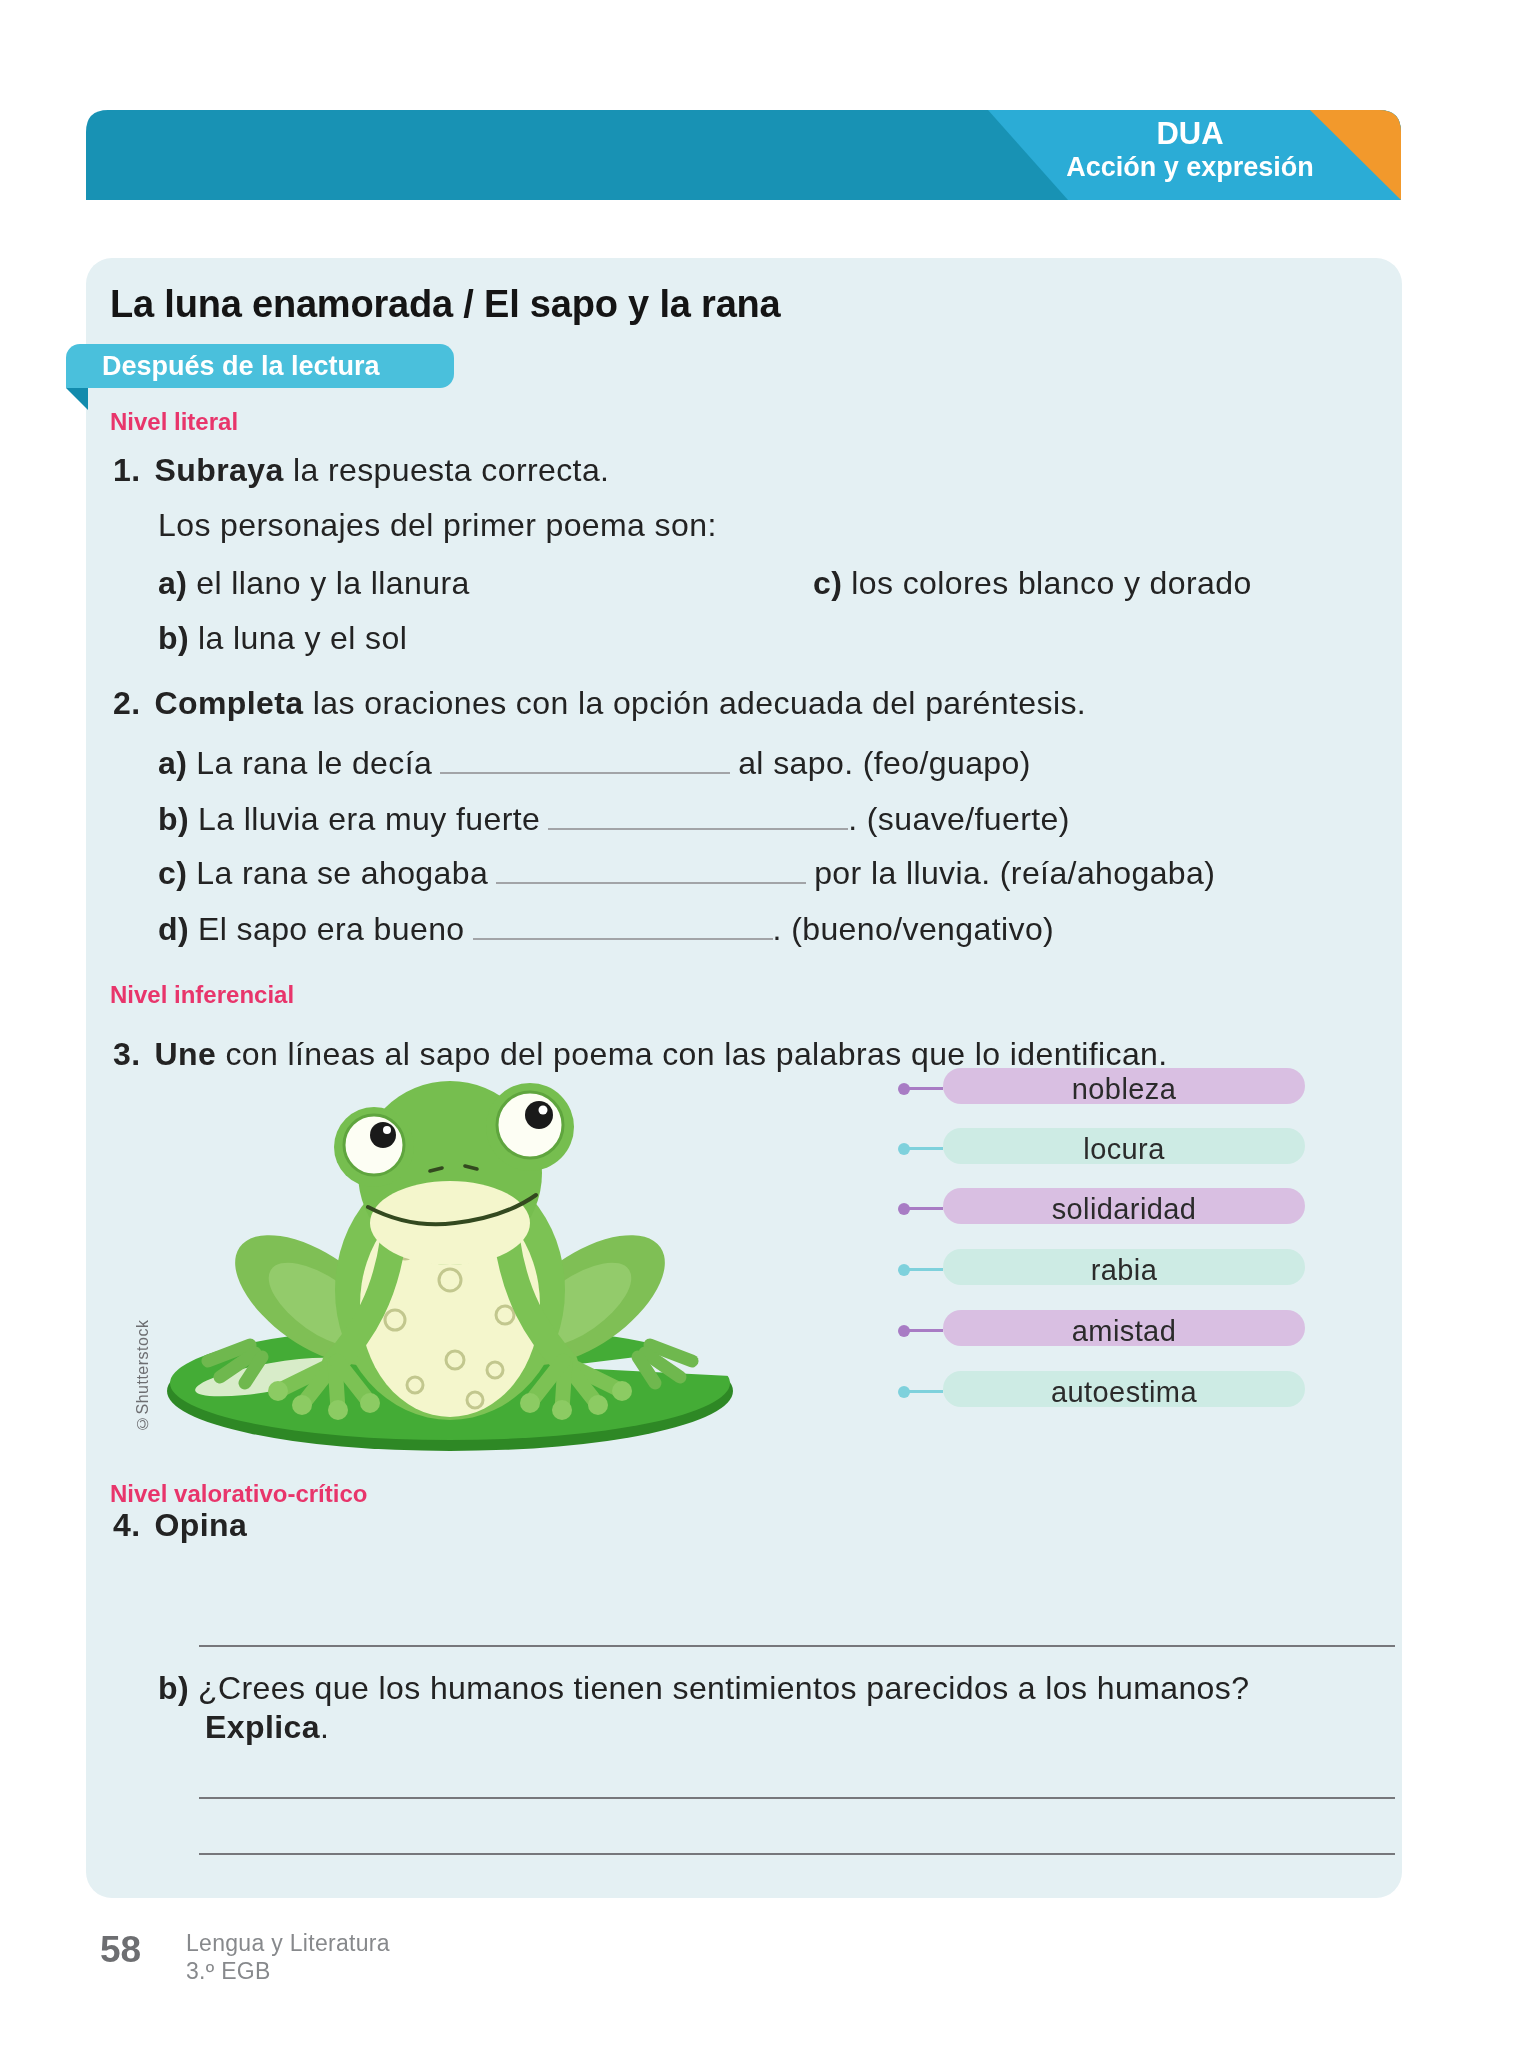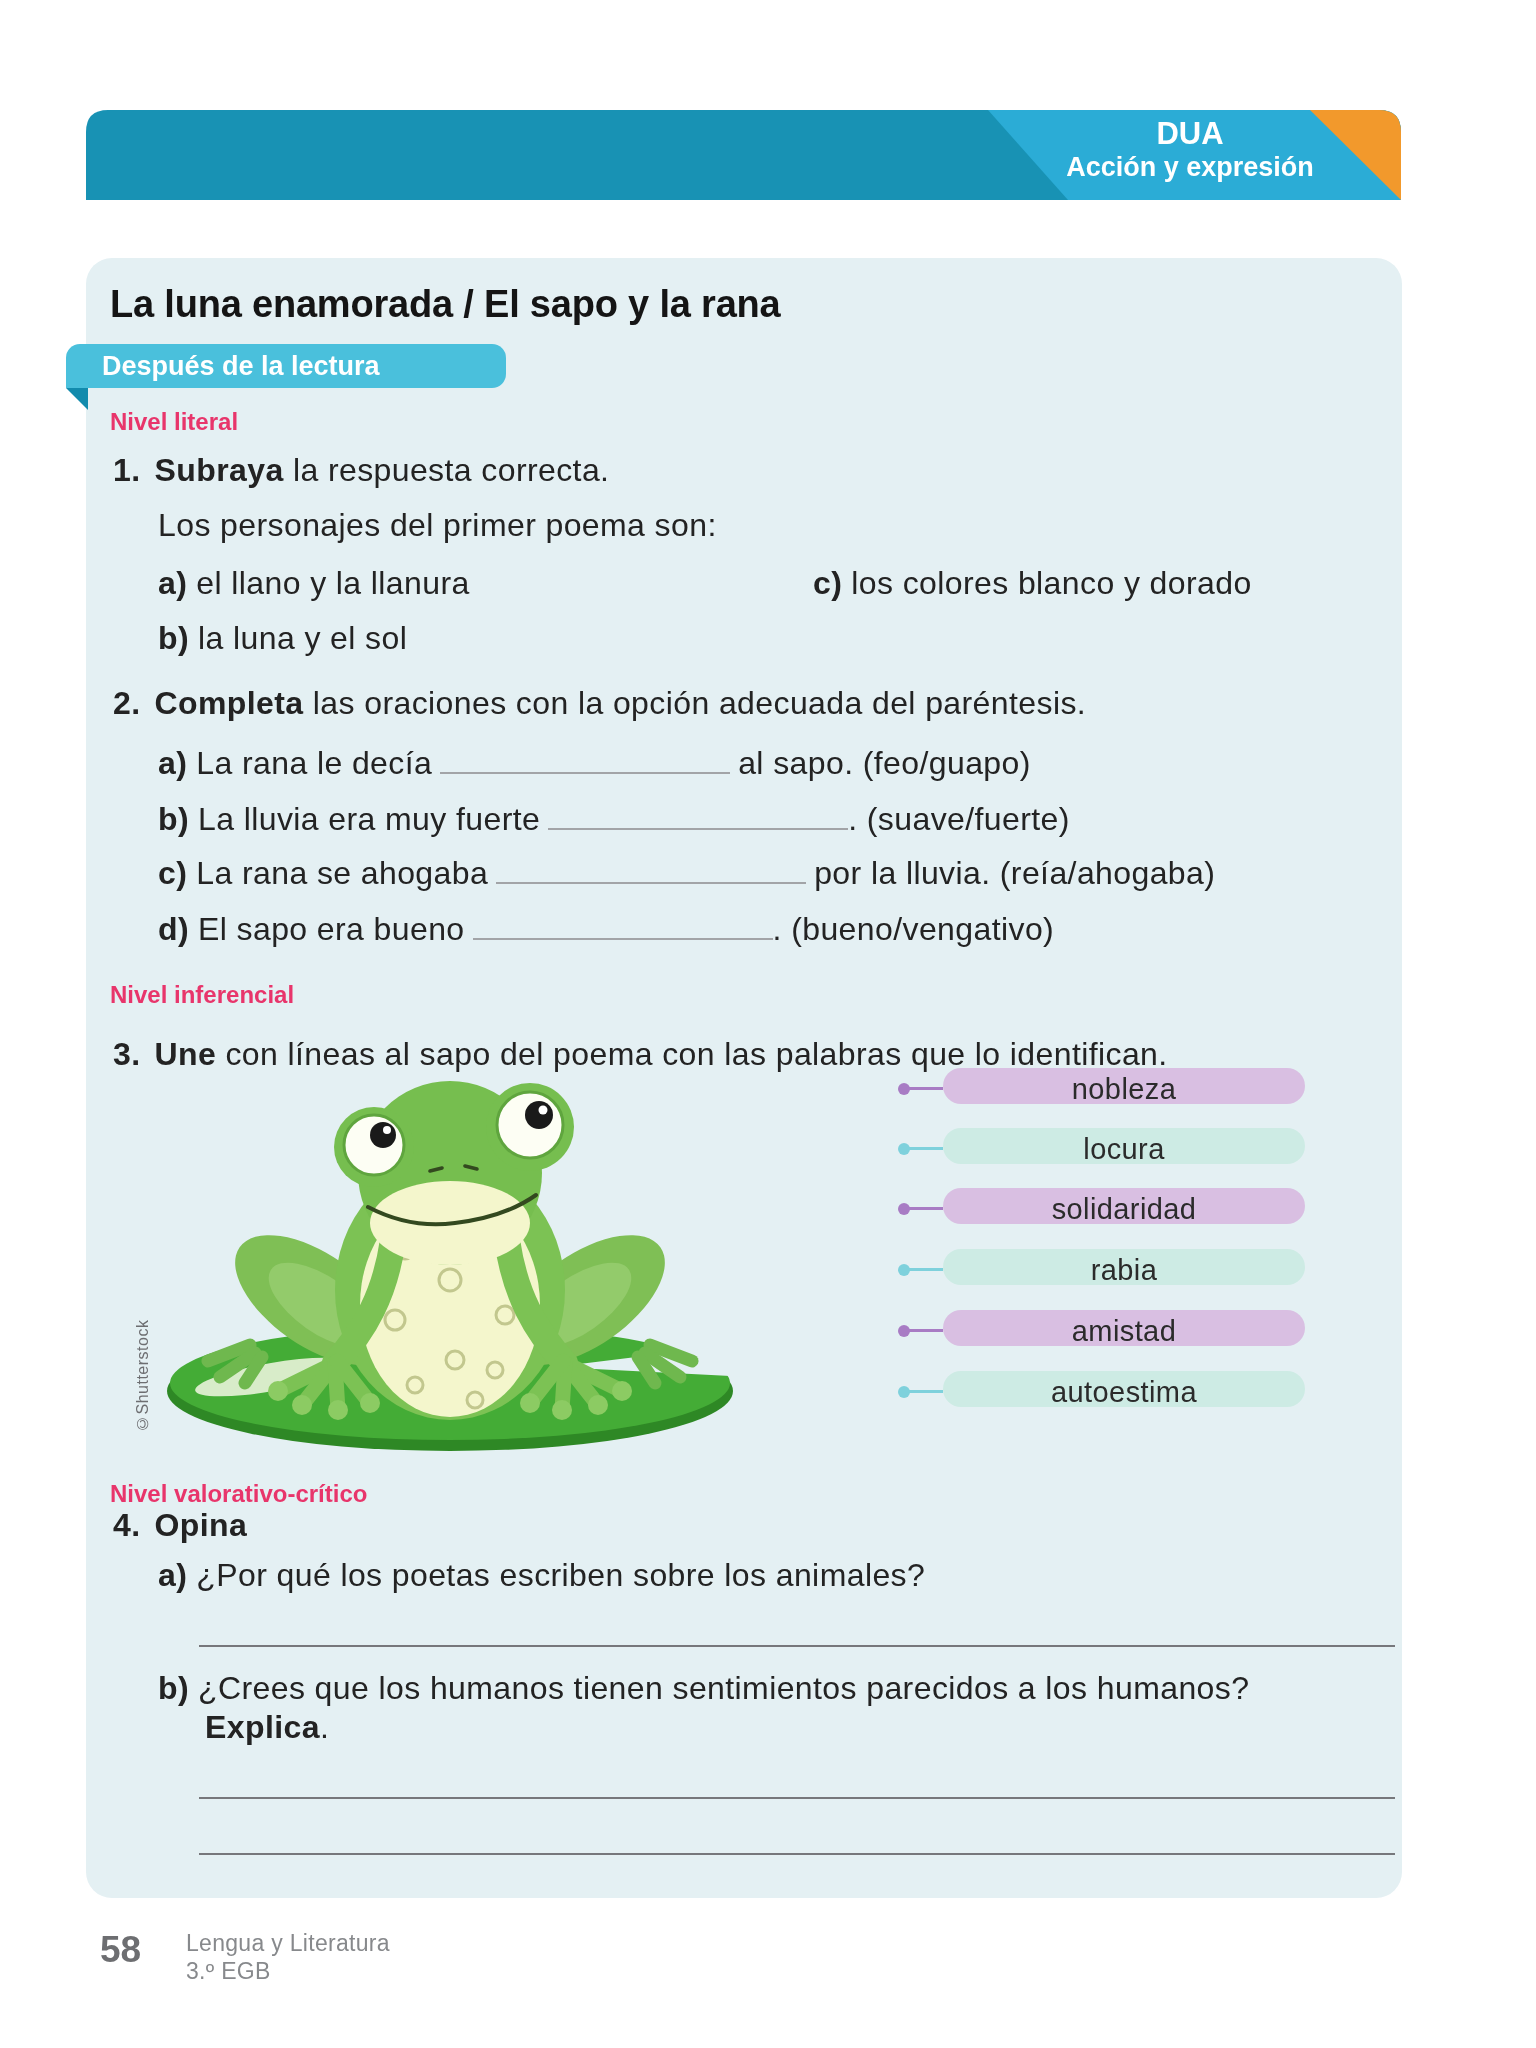"Después de la lectura" .tab { width: 440px -> 388px }
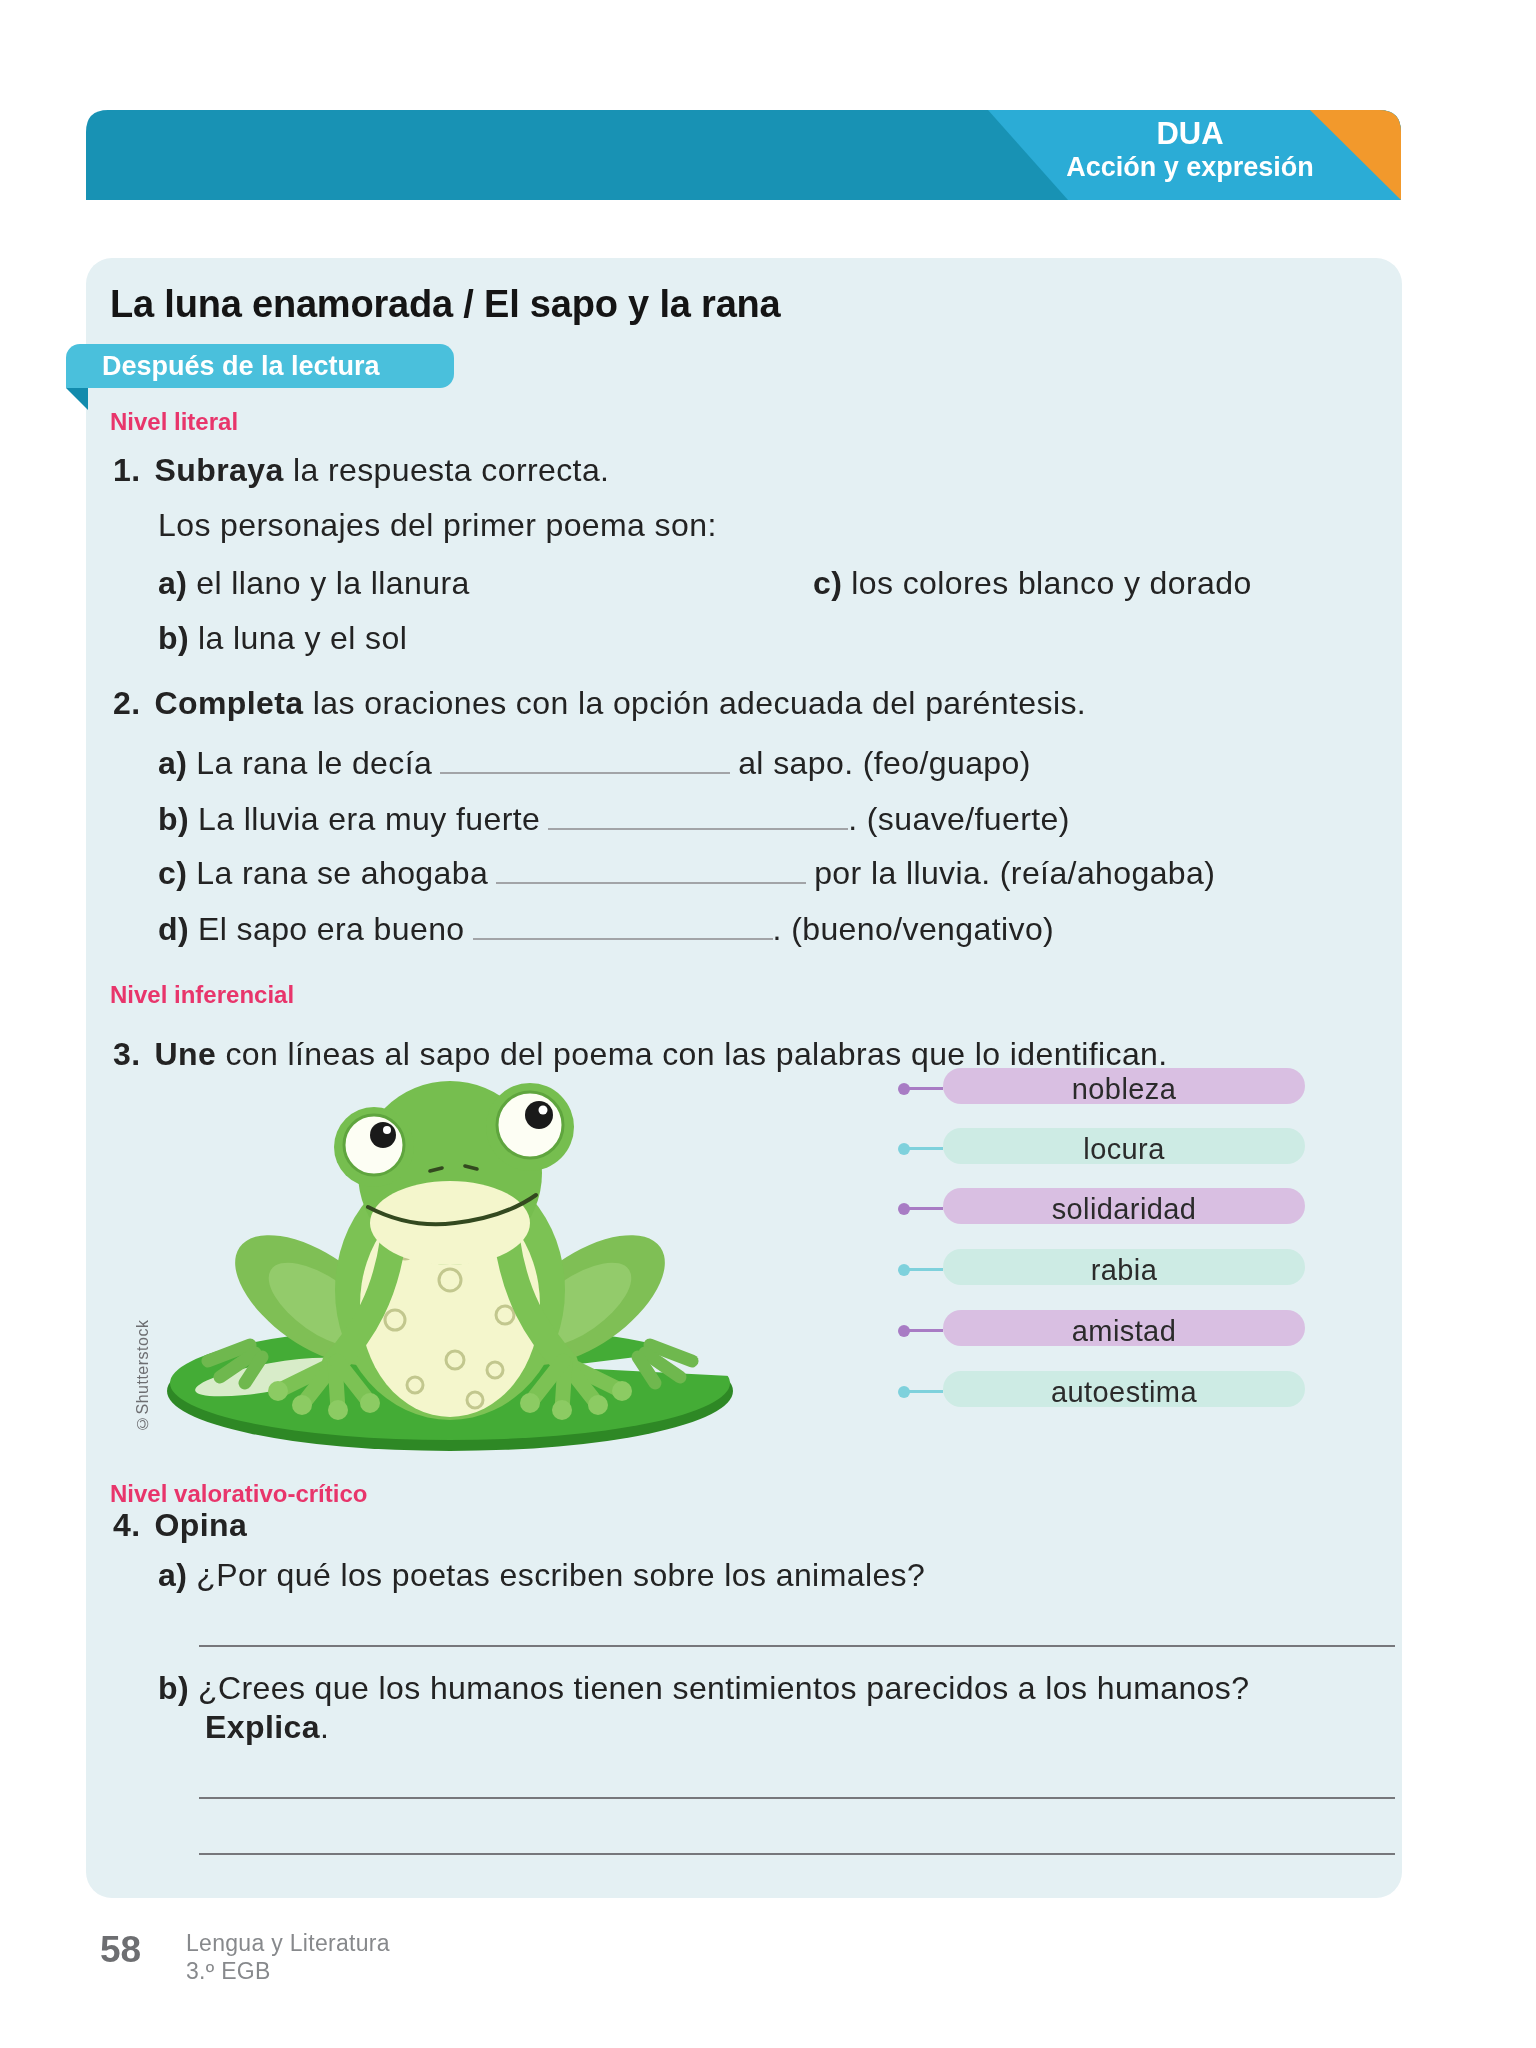"a) ¿Por qué los poetas" div.abs { html: <div> <span>a)</span><span>¿Por qué los poetas escriben sobre los animales?</span> </div> -> none }
